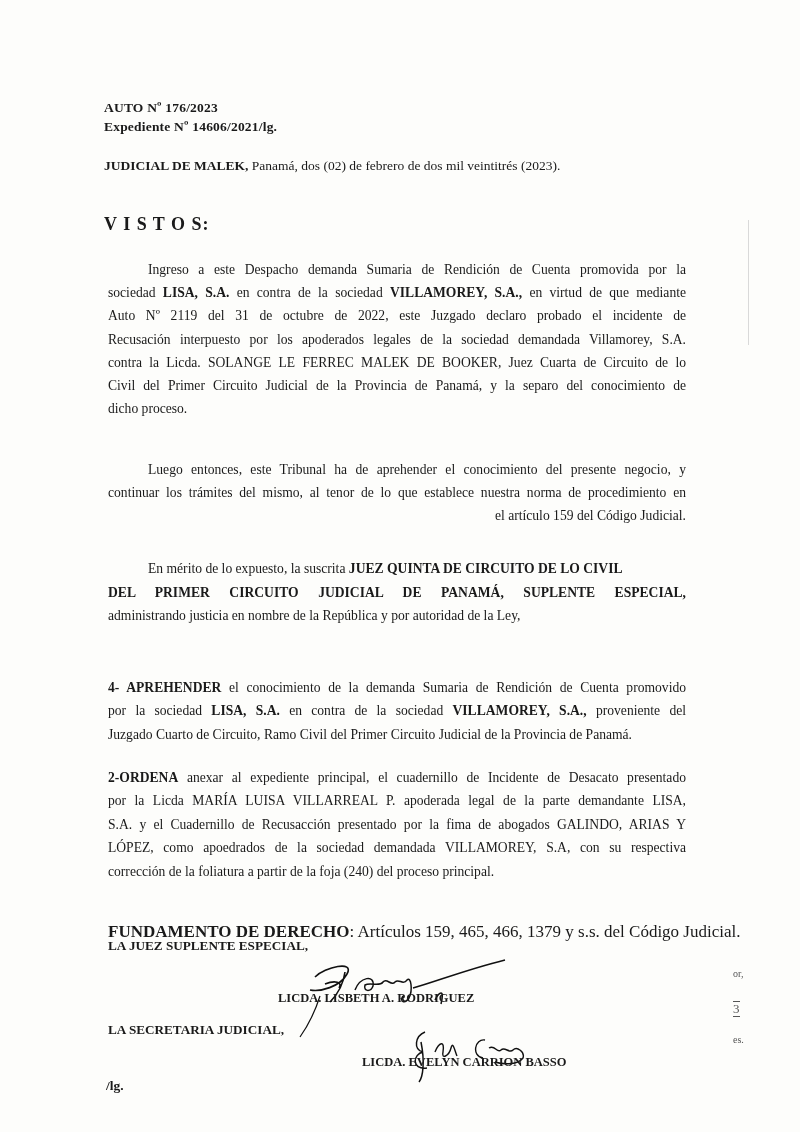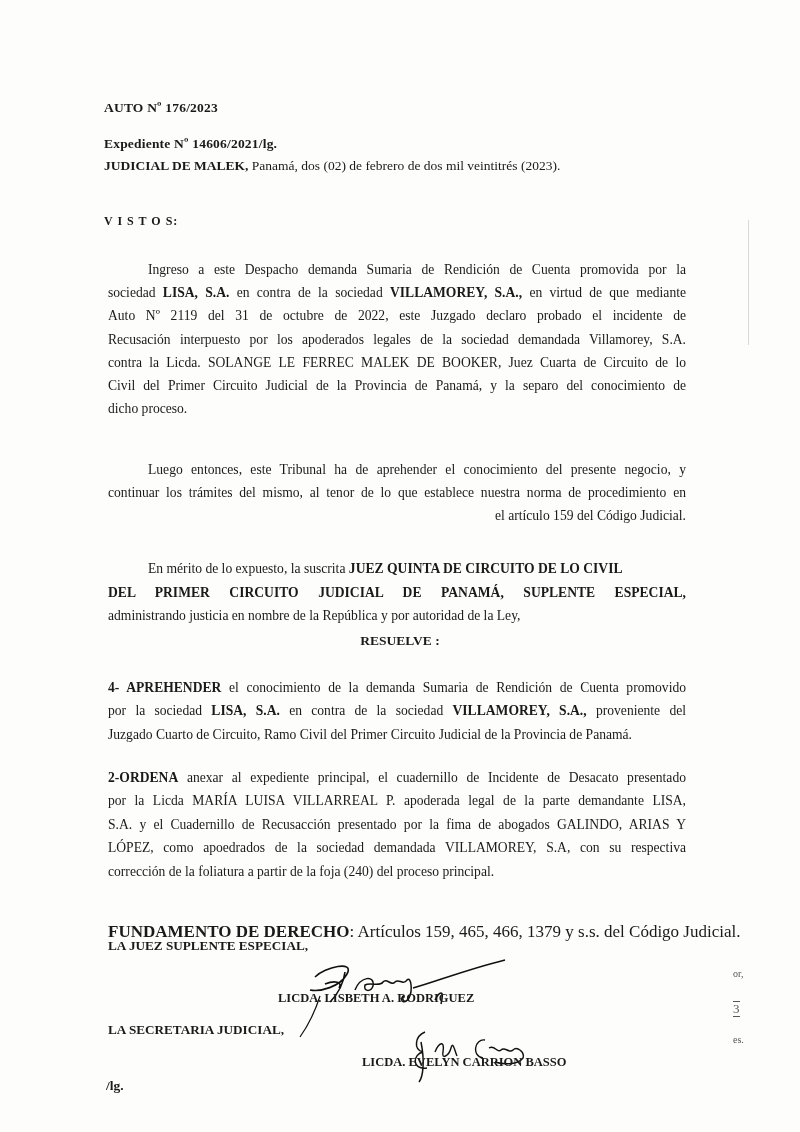"Expediente Nº 14606/2021/lg." div.abs { top: 136px -> 119px }
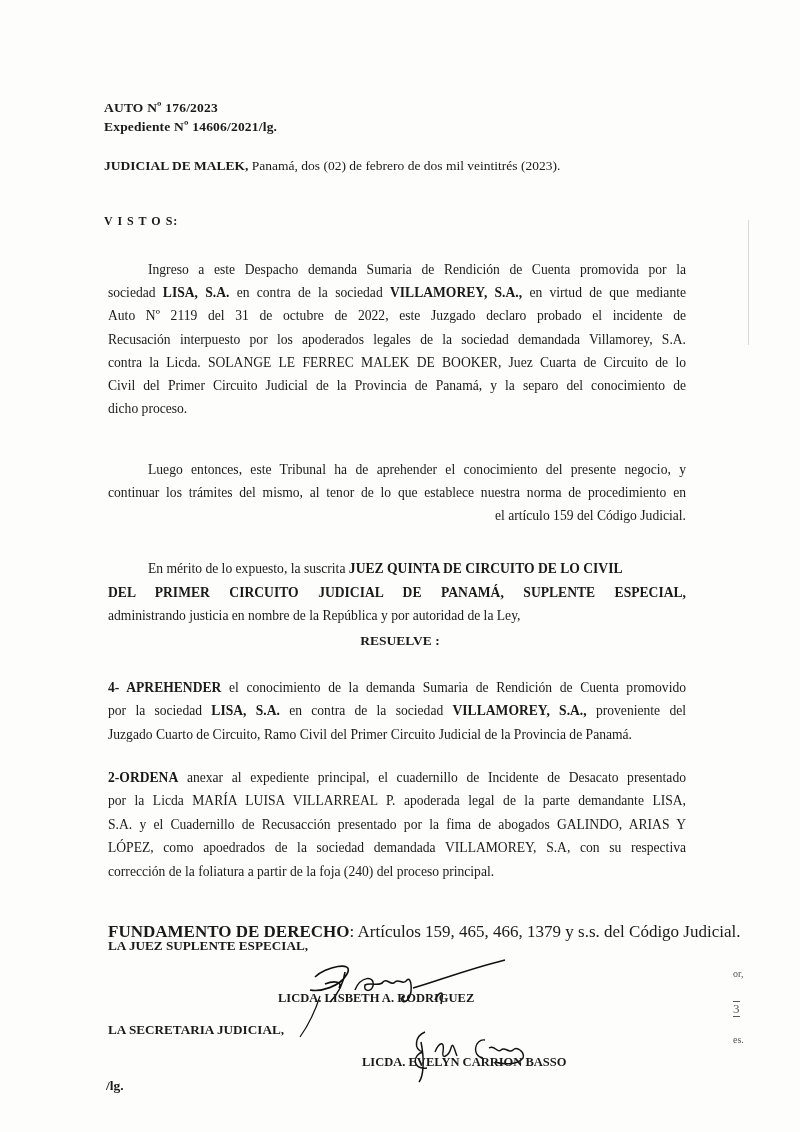"V I S T O" div.abs { font-size: 12px -> 18px }
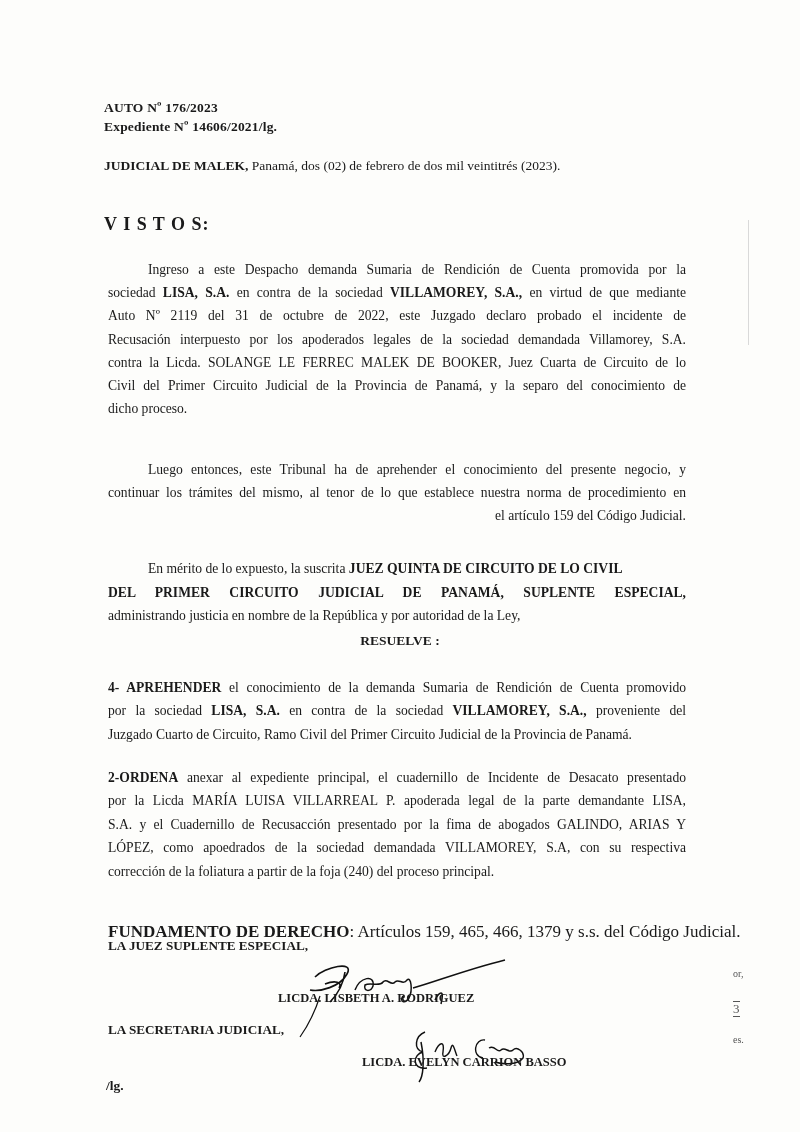"RESUELVE :" div.abs { html: <div>RESUELVE :</div> -> none }
